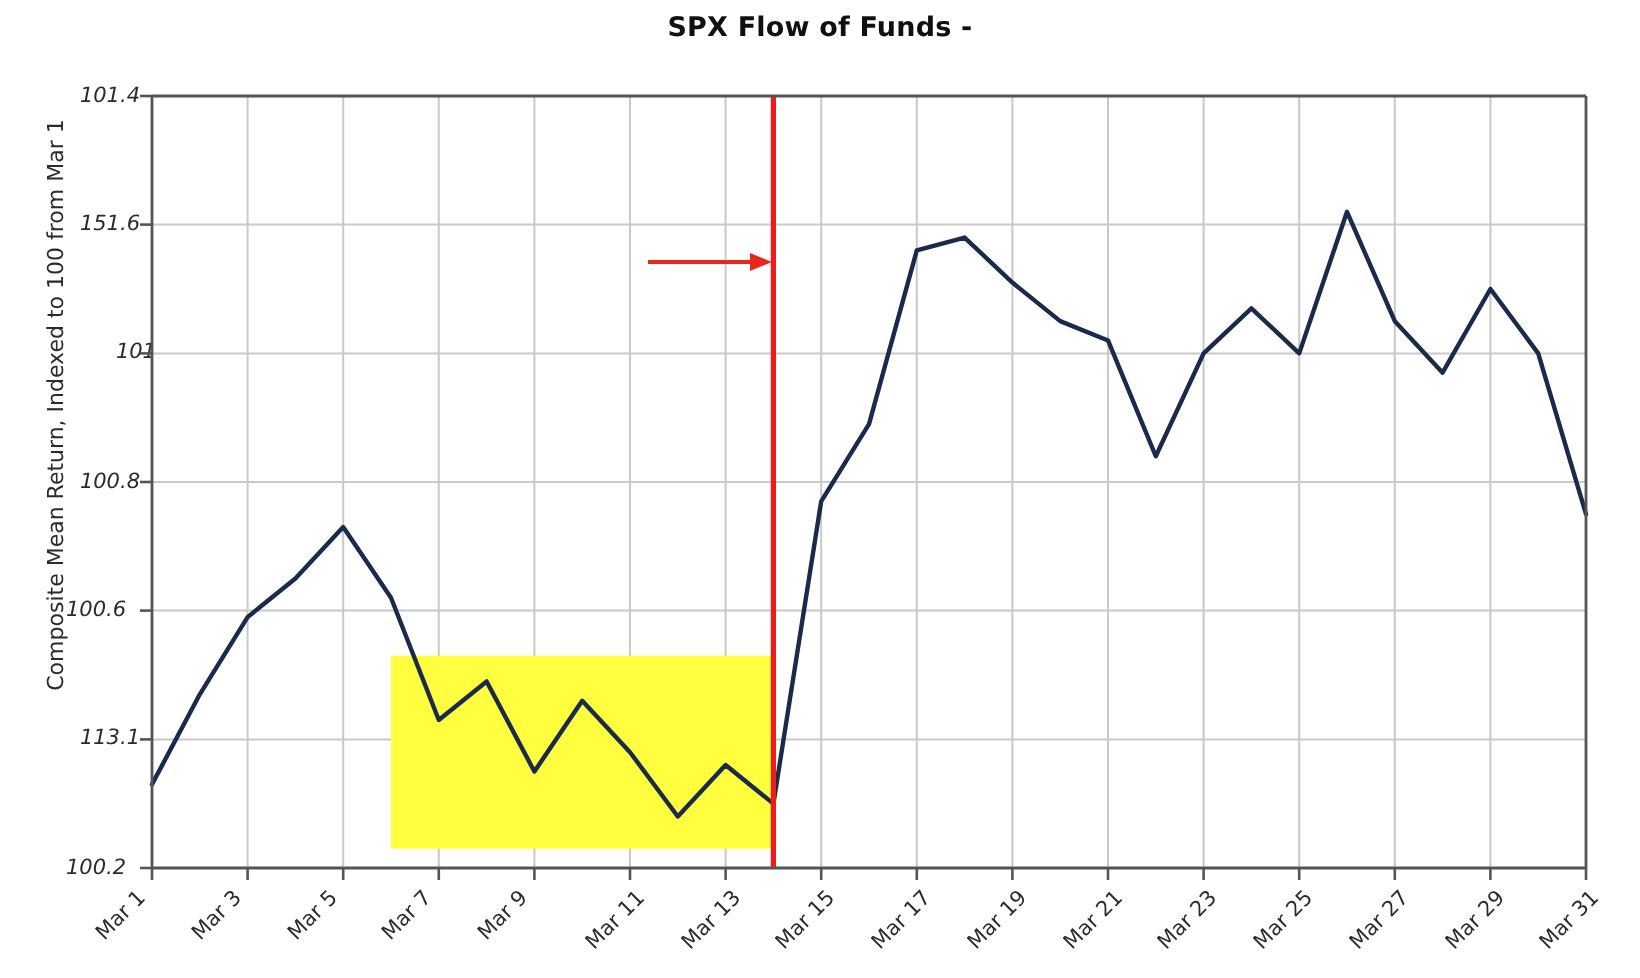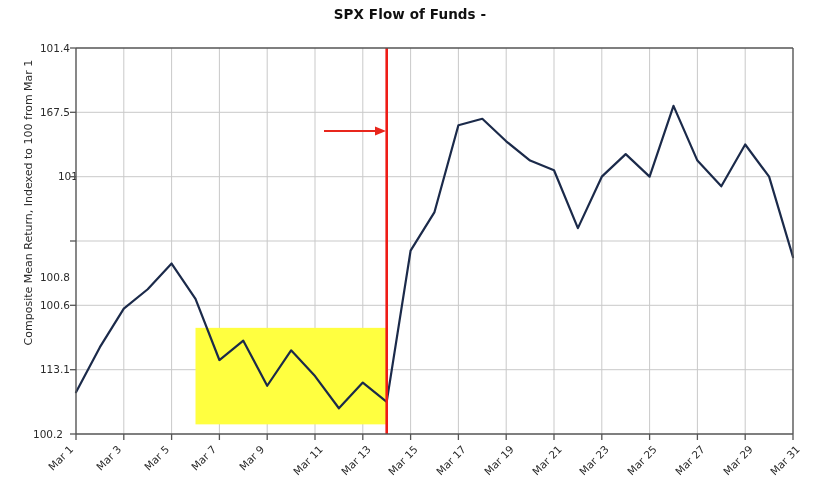"101.4" .ytick-label { font-style: none -> italic }
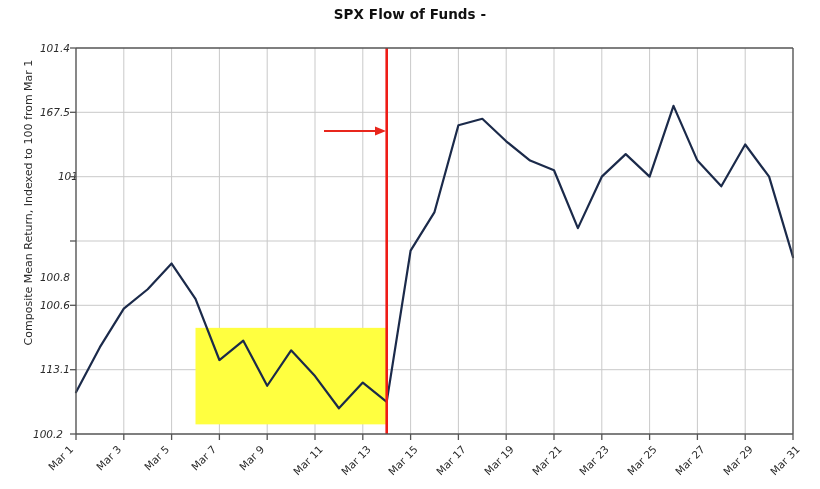"167.5" div.ytick-label { text: 167.5 -> 151.6 }
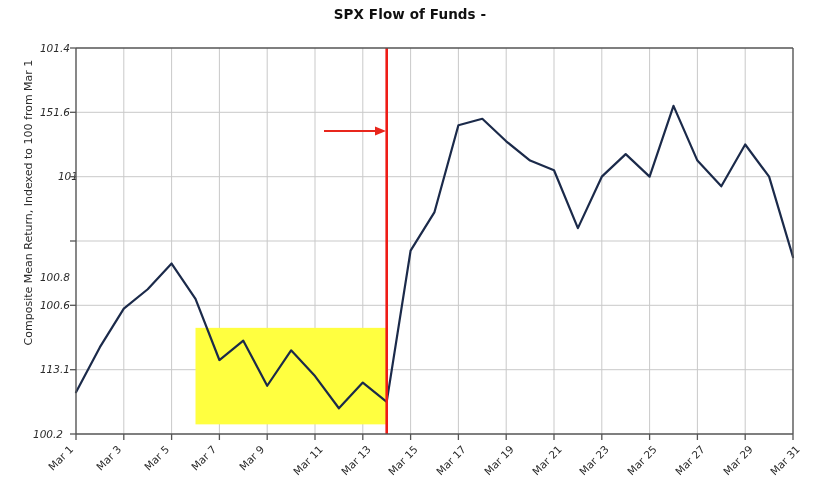"100.8" div.ytick-label { margin-top: 36px -> none }
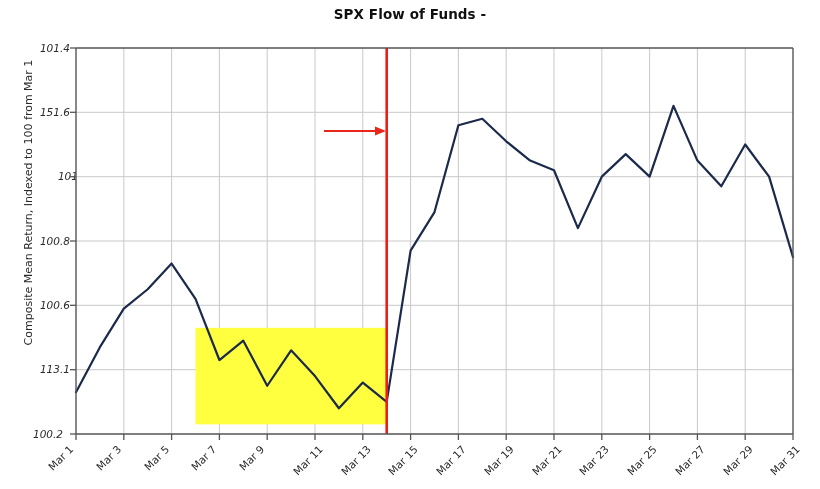"100.6" div.ytick-label { text-align: none -> center }
